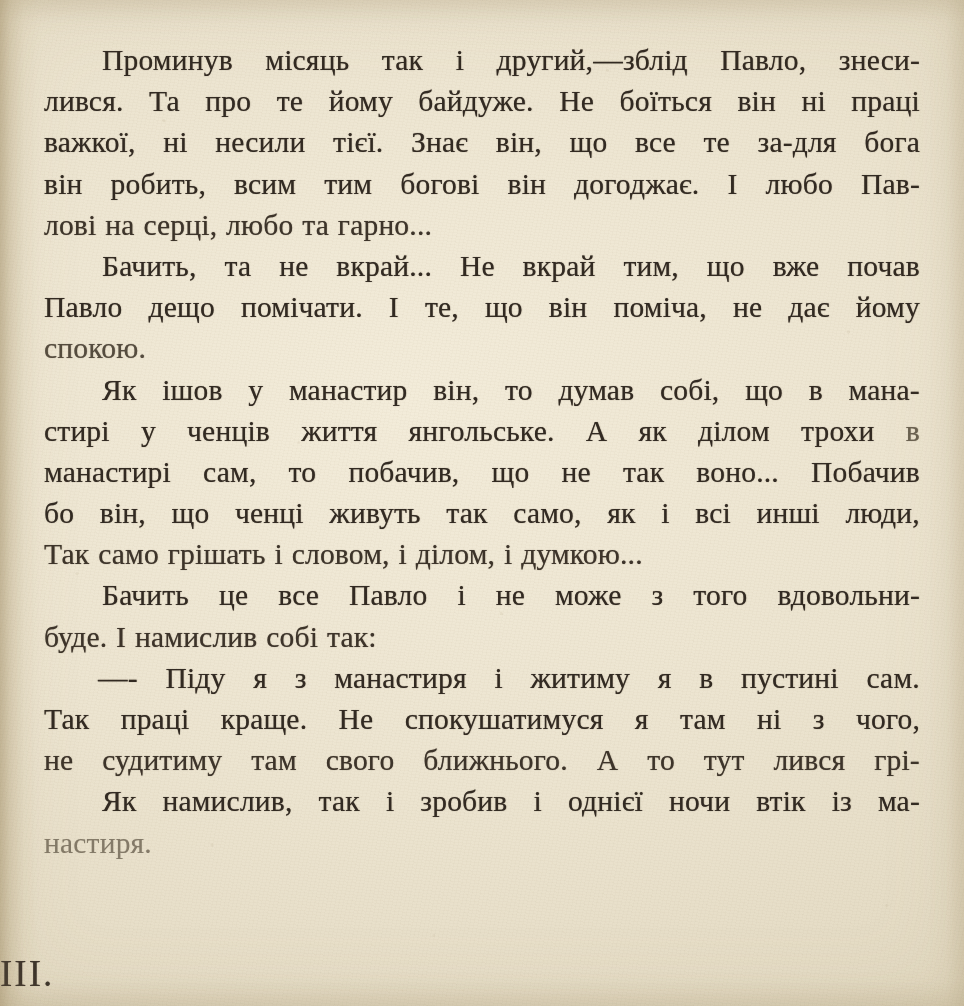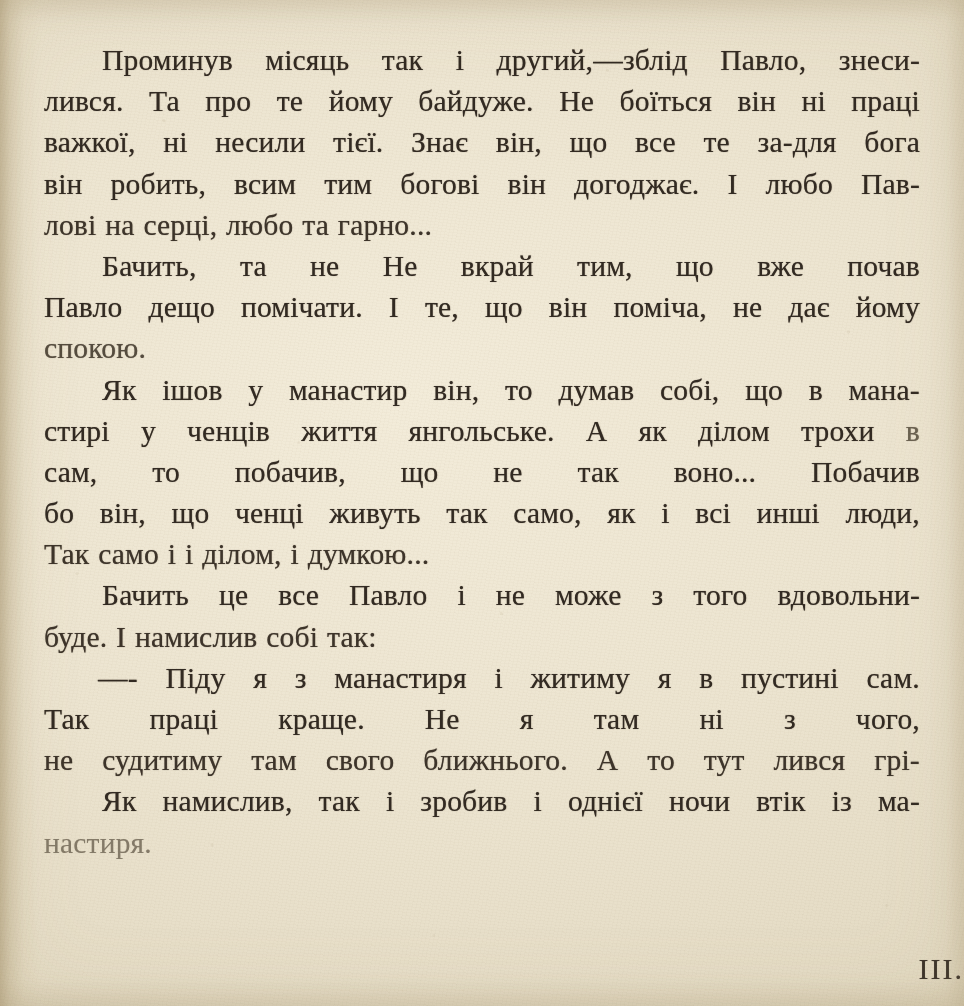"вкрай..." span.w { html: none -> <span>вкрай...</span> }
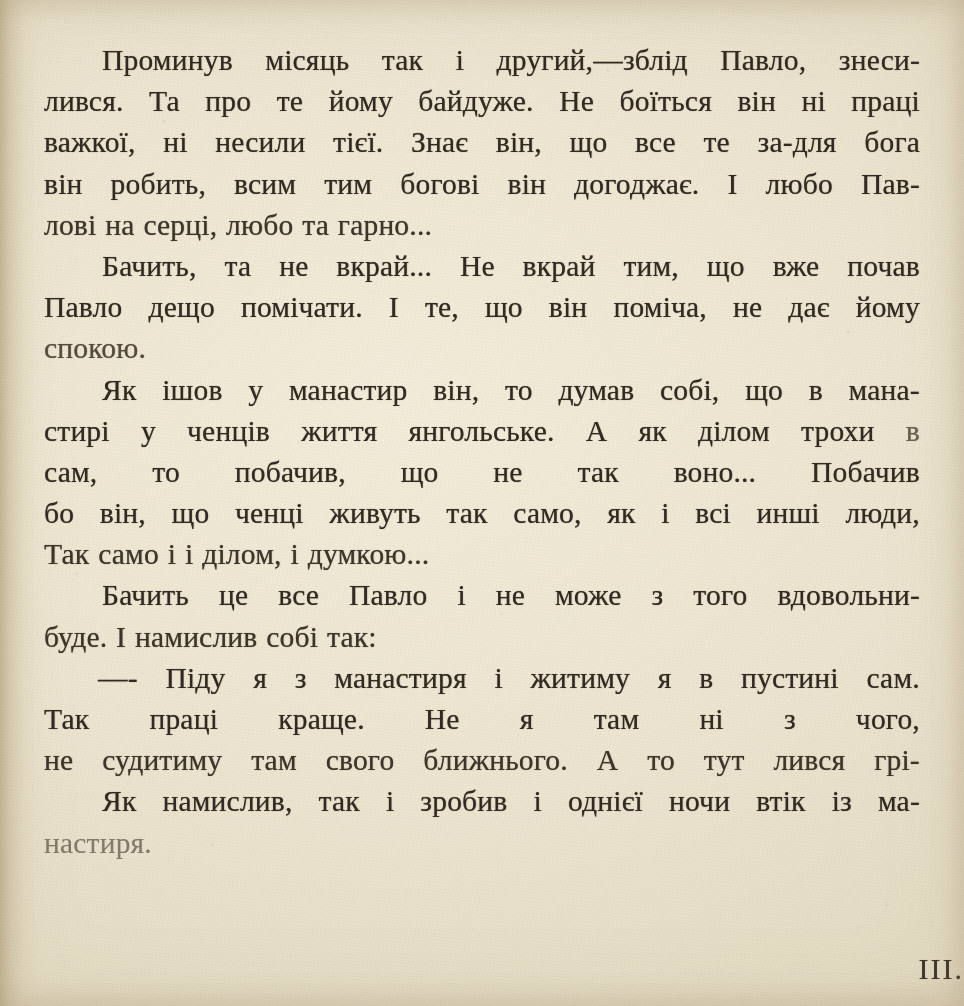"манастирі" span.w { html: none -> <span>манастирі</span> }
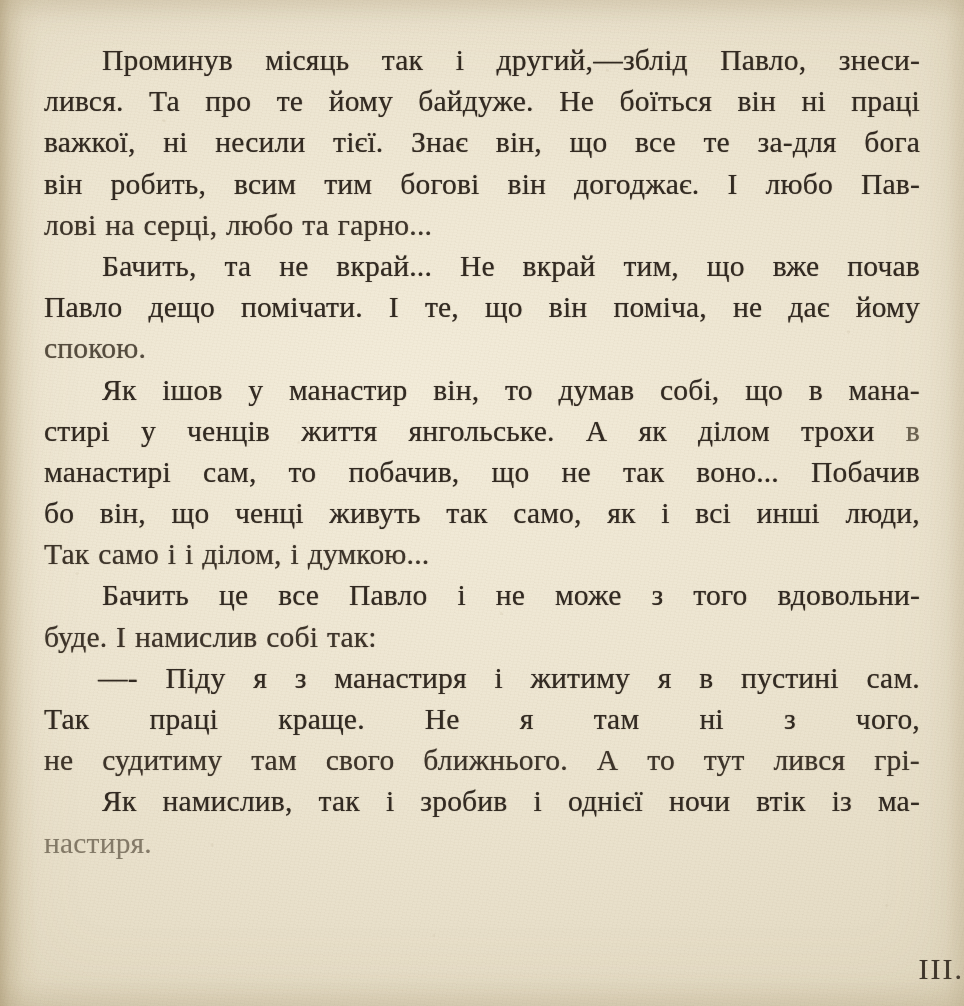"грішать" span.w { html: none -> <span>грішать</span> }
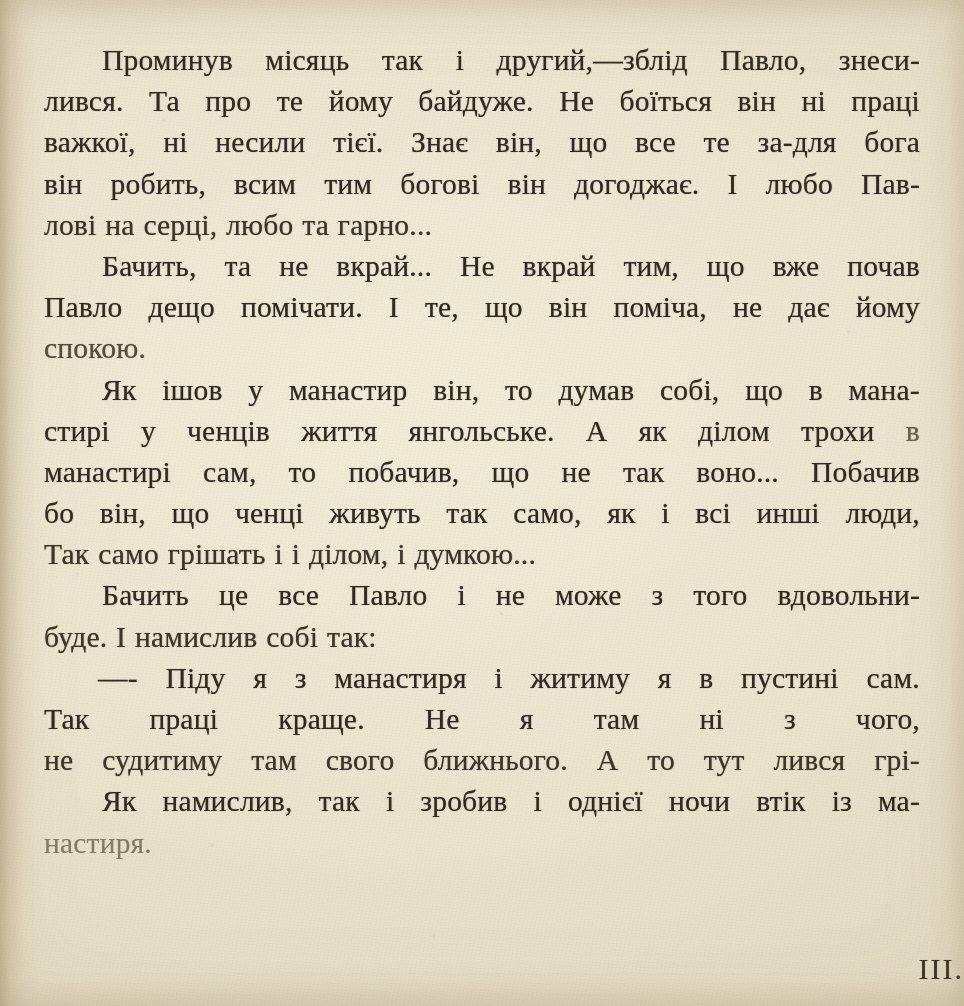"словом," span.w { html: none -> <span>словом,</span> }
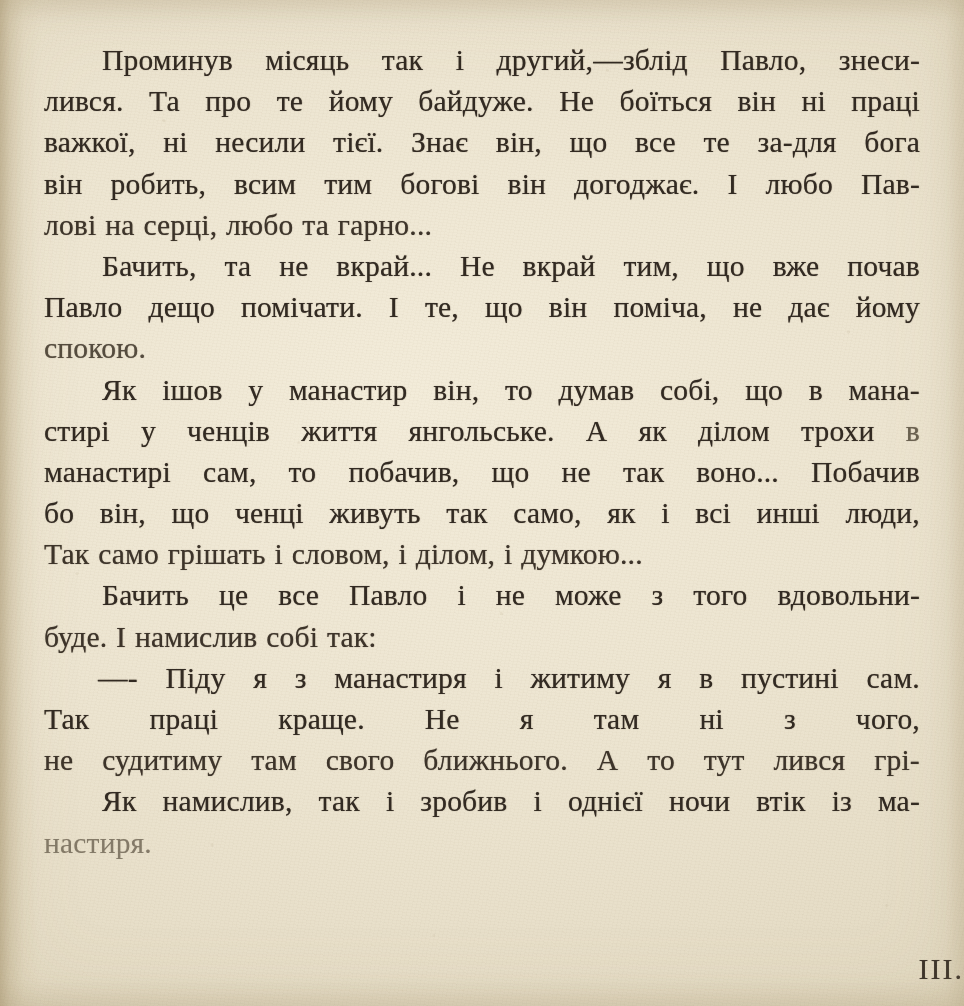"спокушатимуся" span.w { html: none -> <span>спокушатимуся</span> }
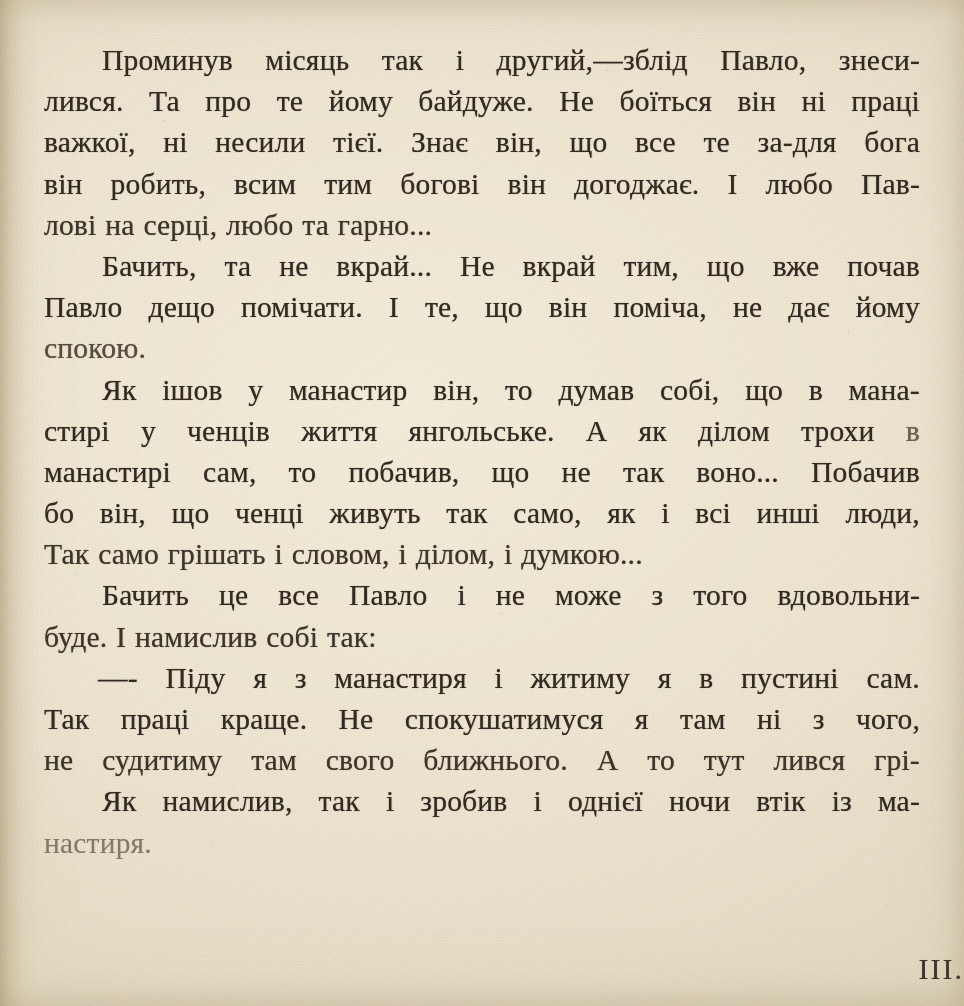"III." #chapter-mark { font-size: 30px -> 37px; text-align: right -> left }
